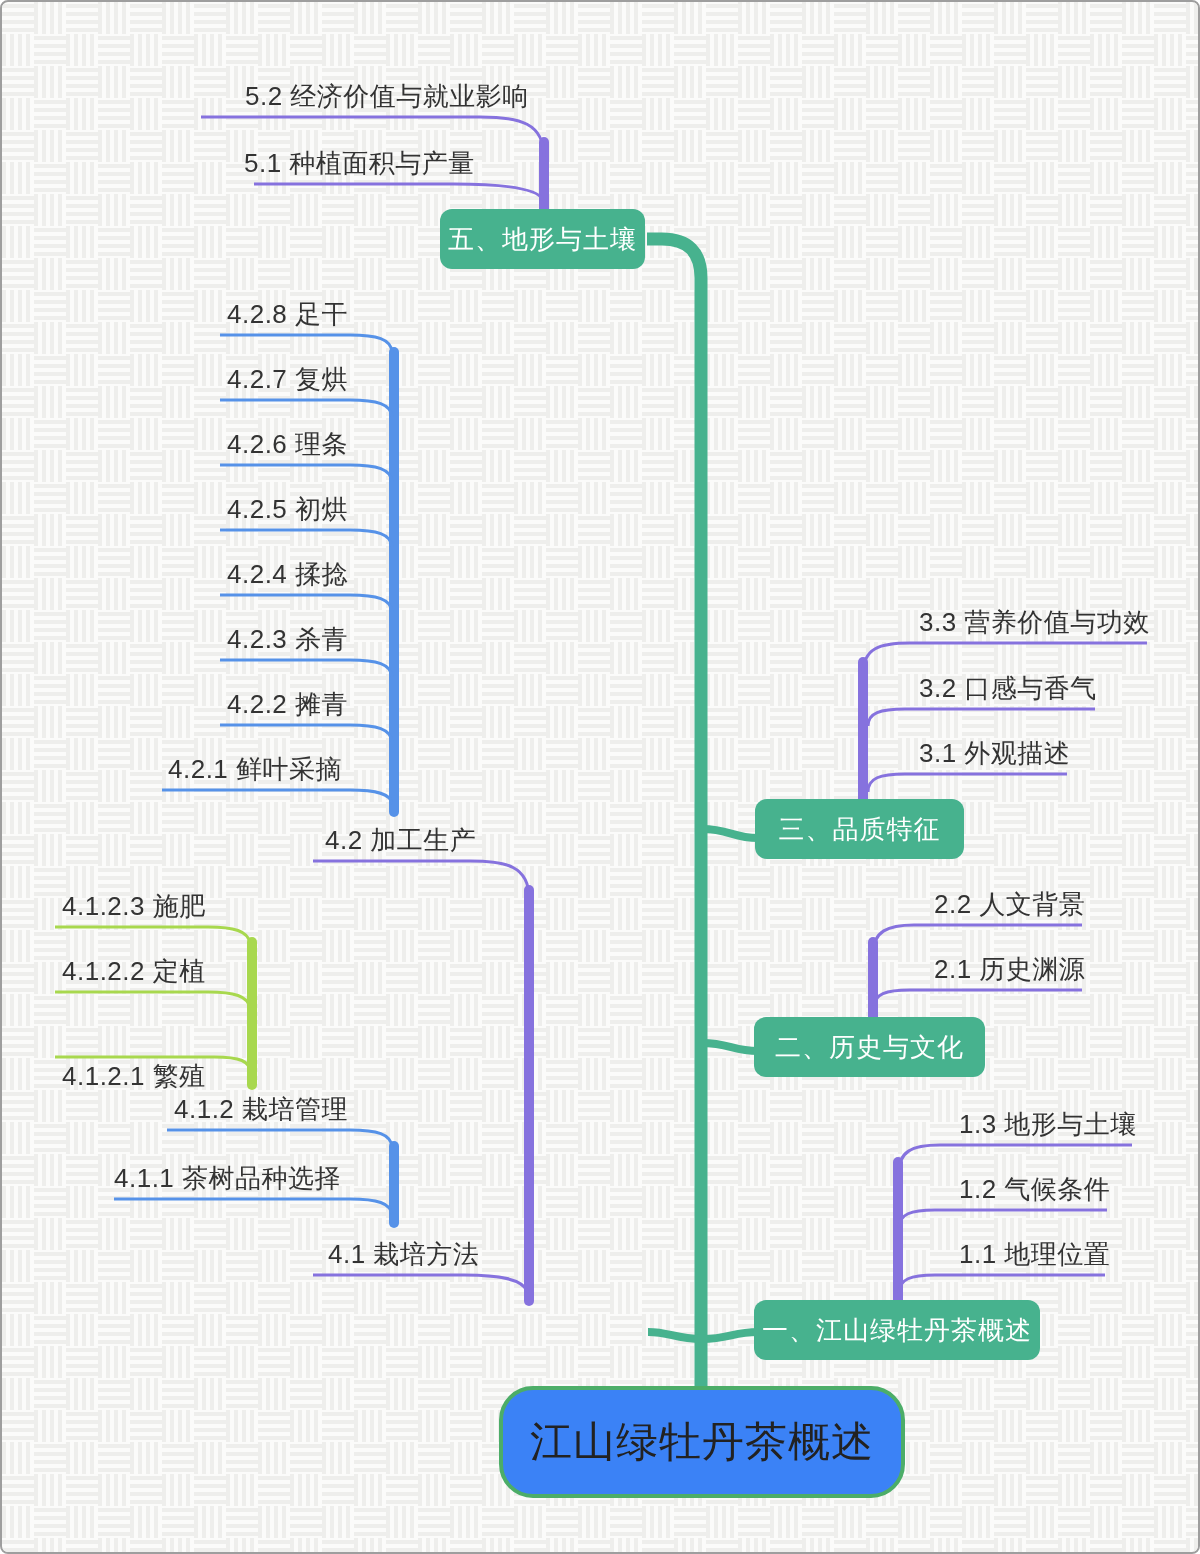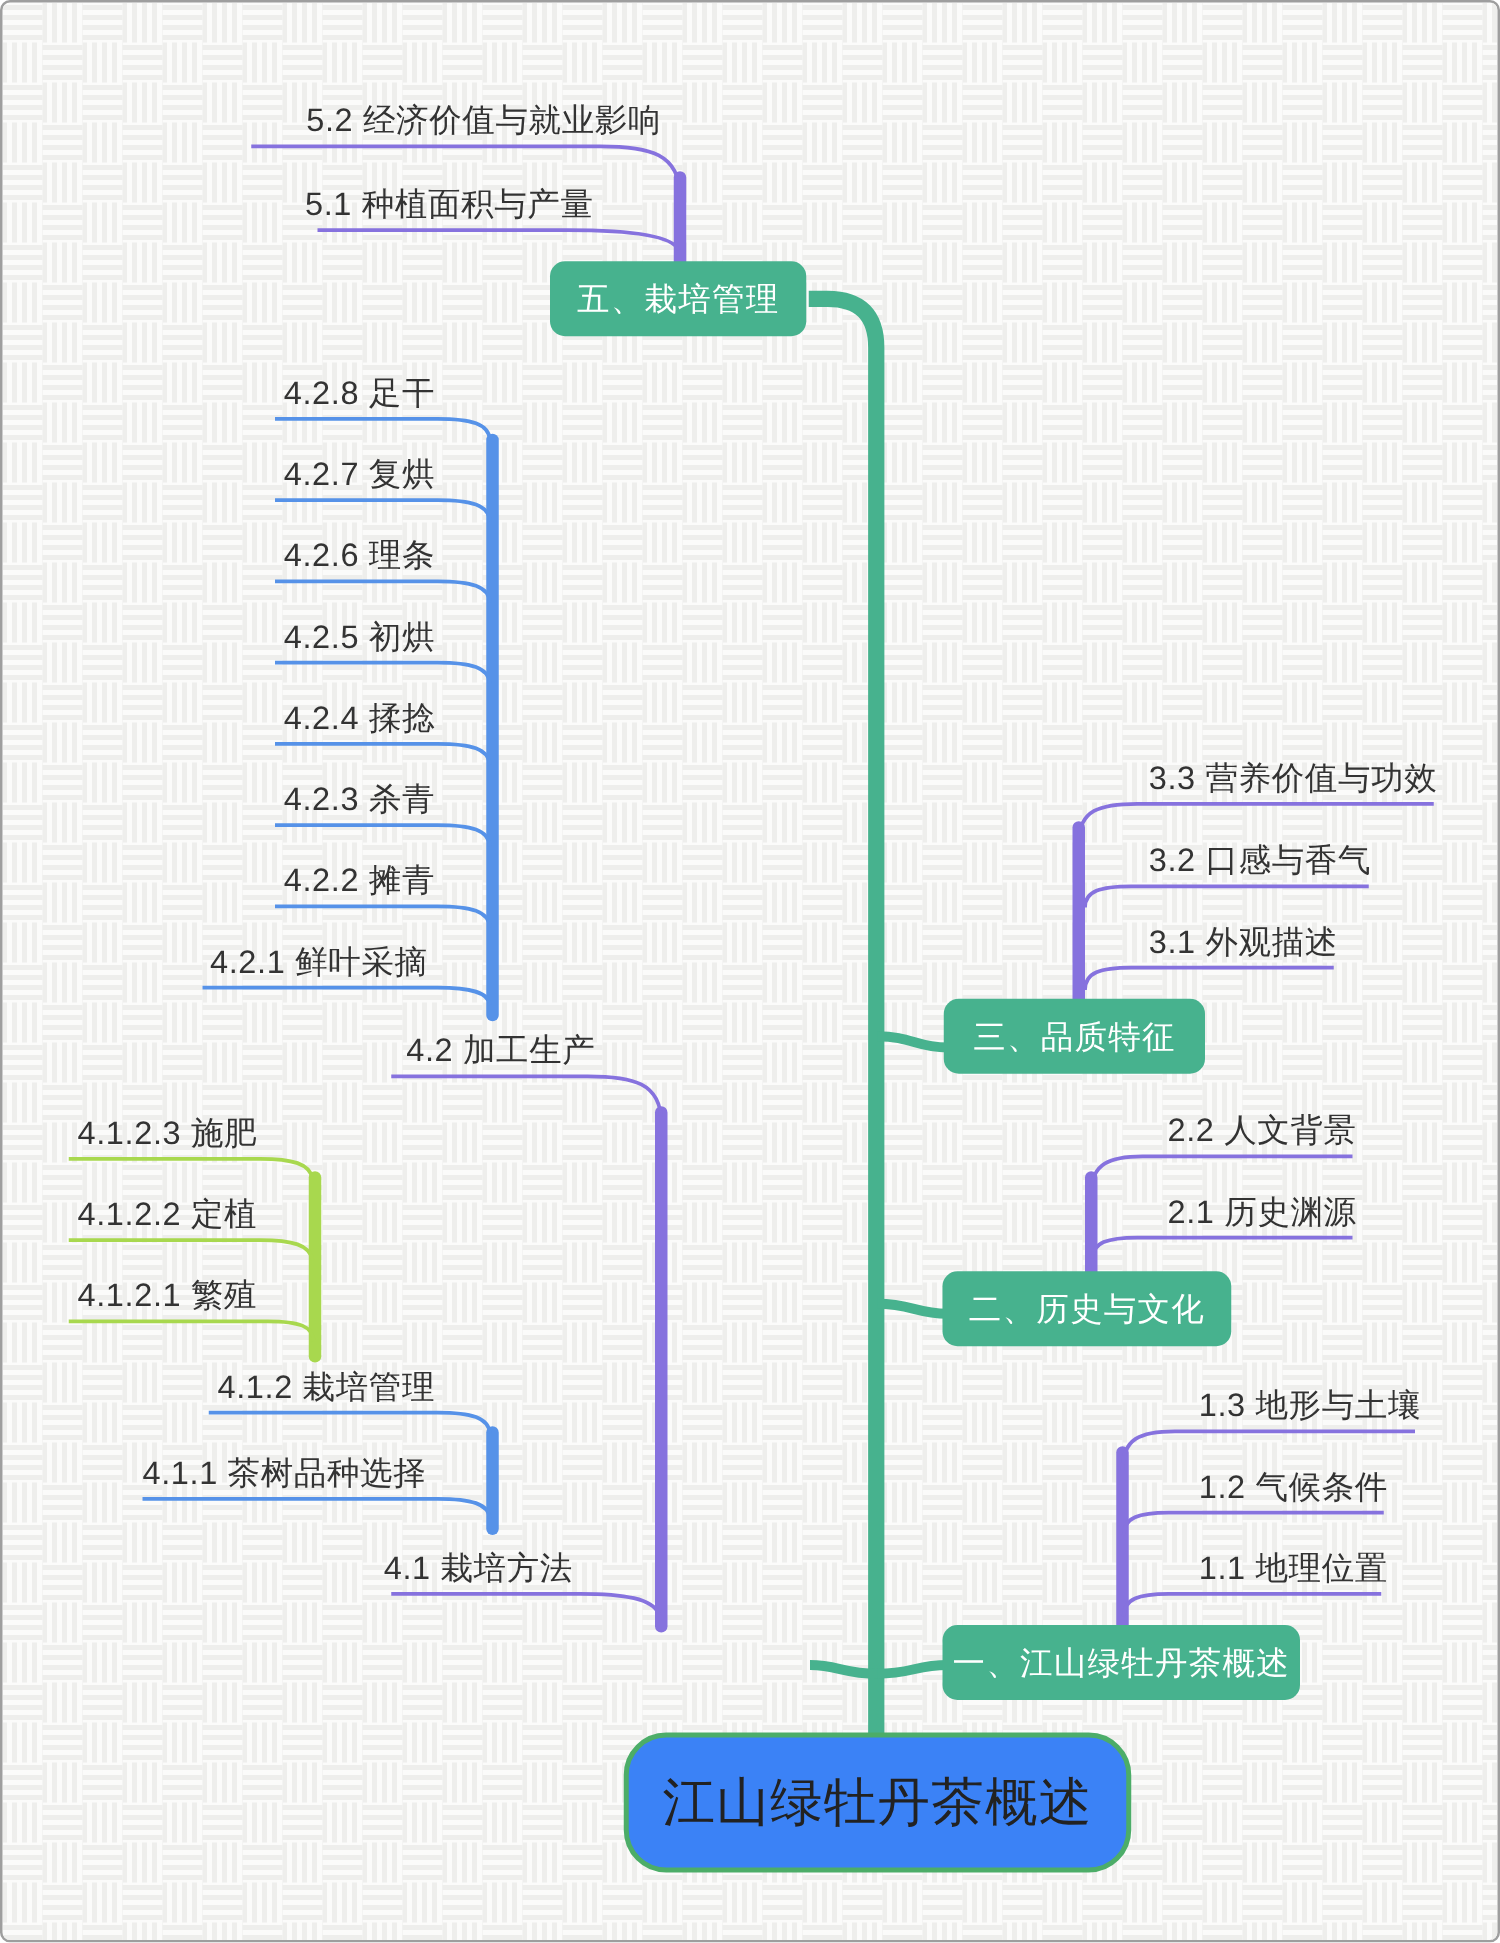"五、栽培管理" div.node { text: 栽培管理 -> 地形与土壤 }
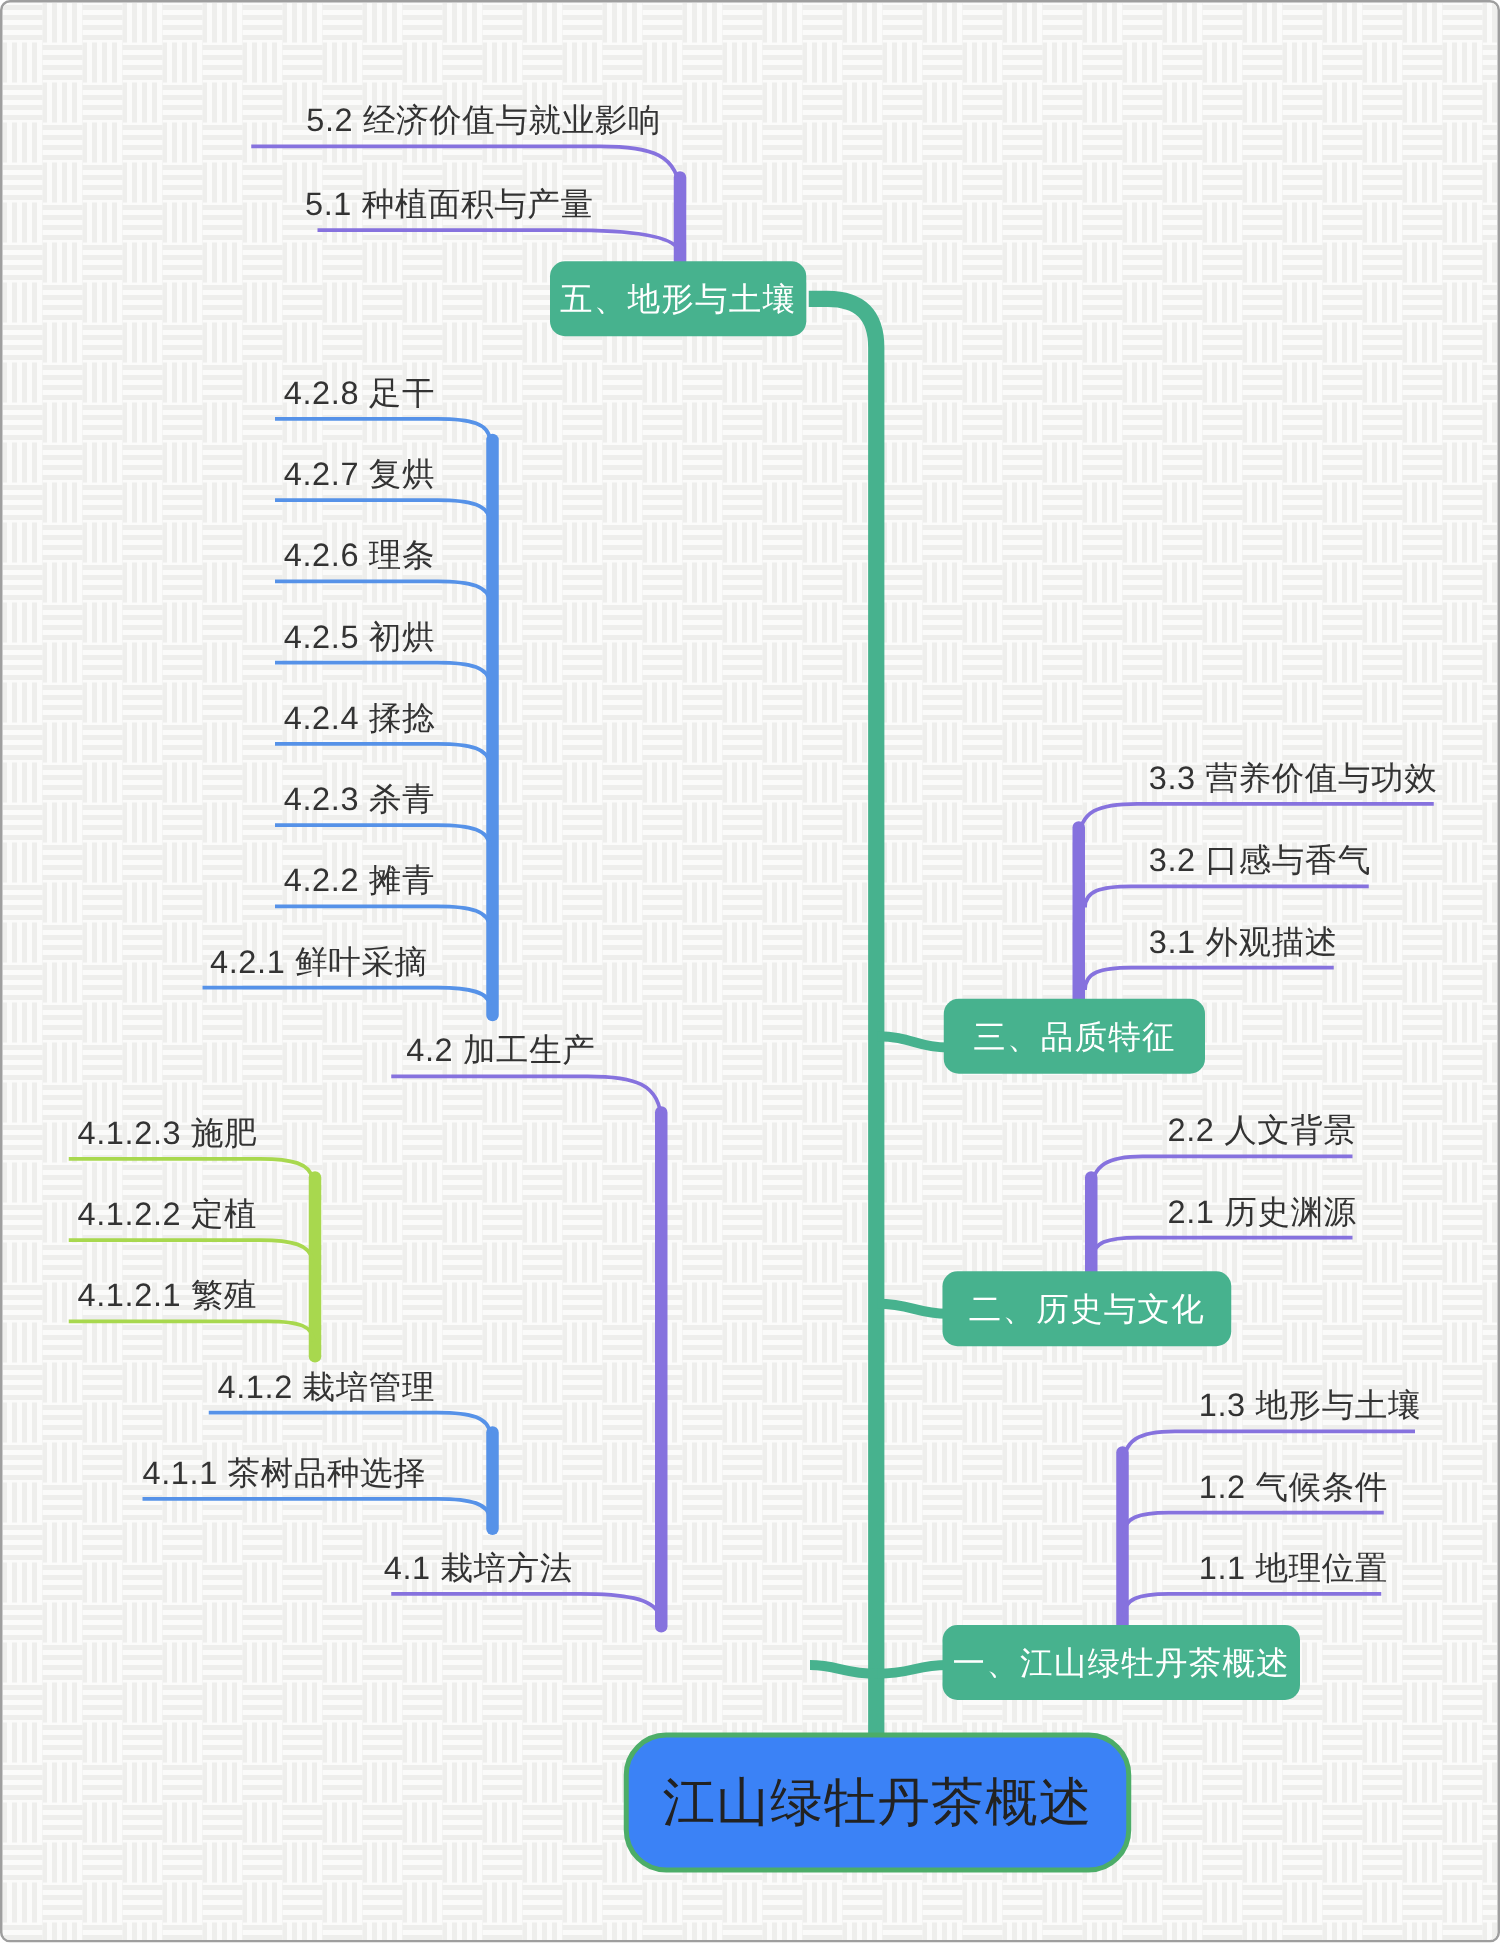"4.1.2.1 繁殖" div.label { top: 1018px -> 1058px }
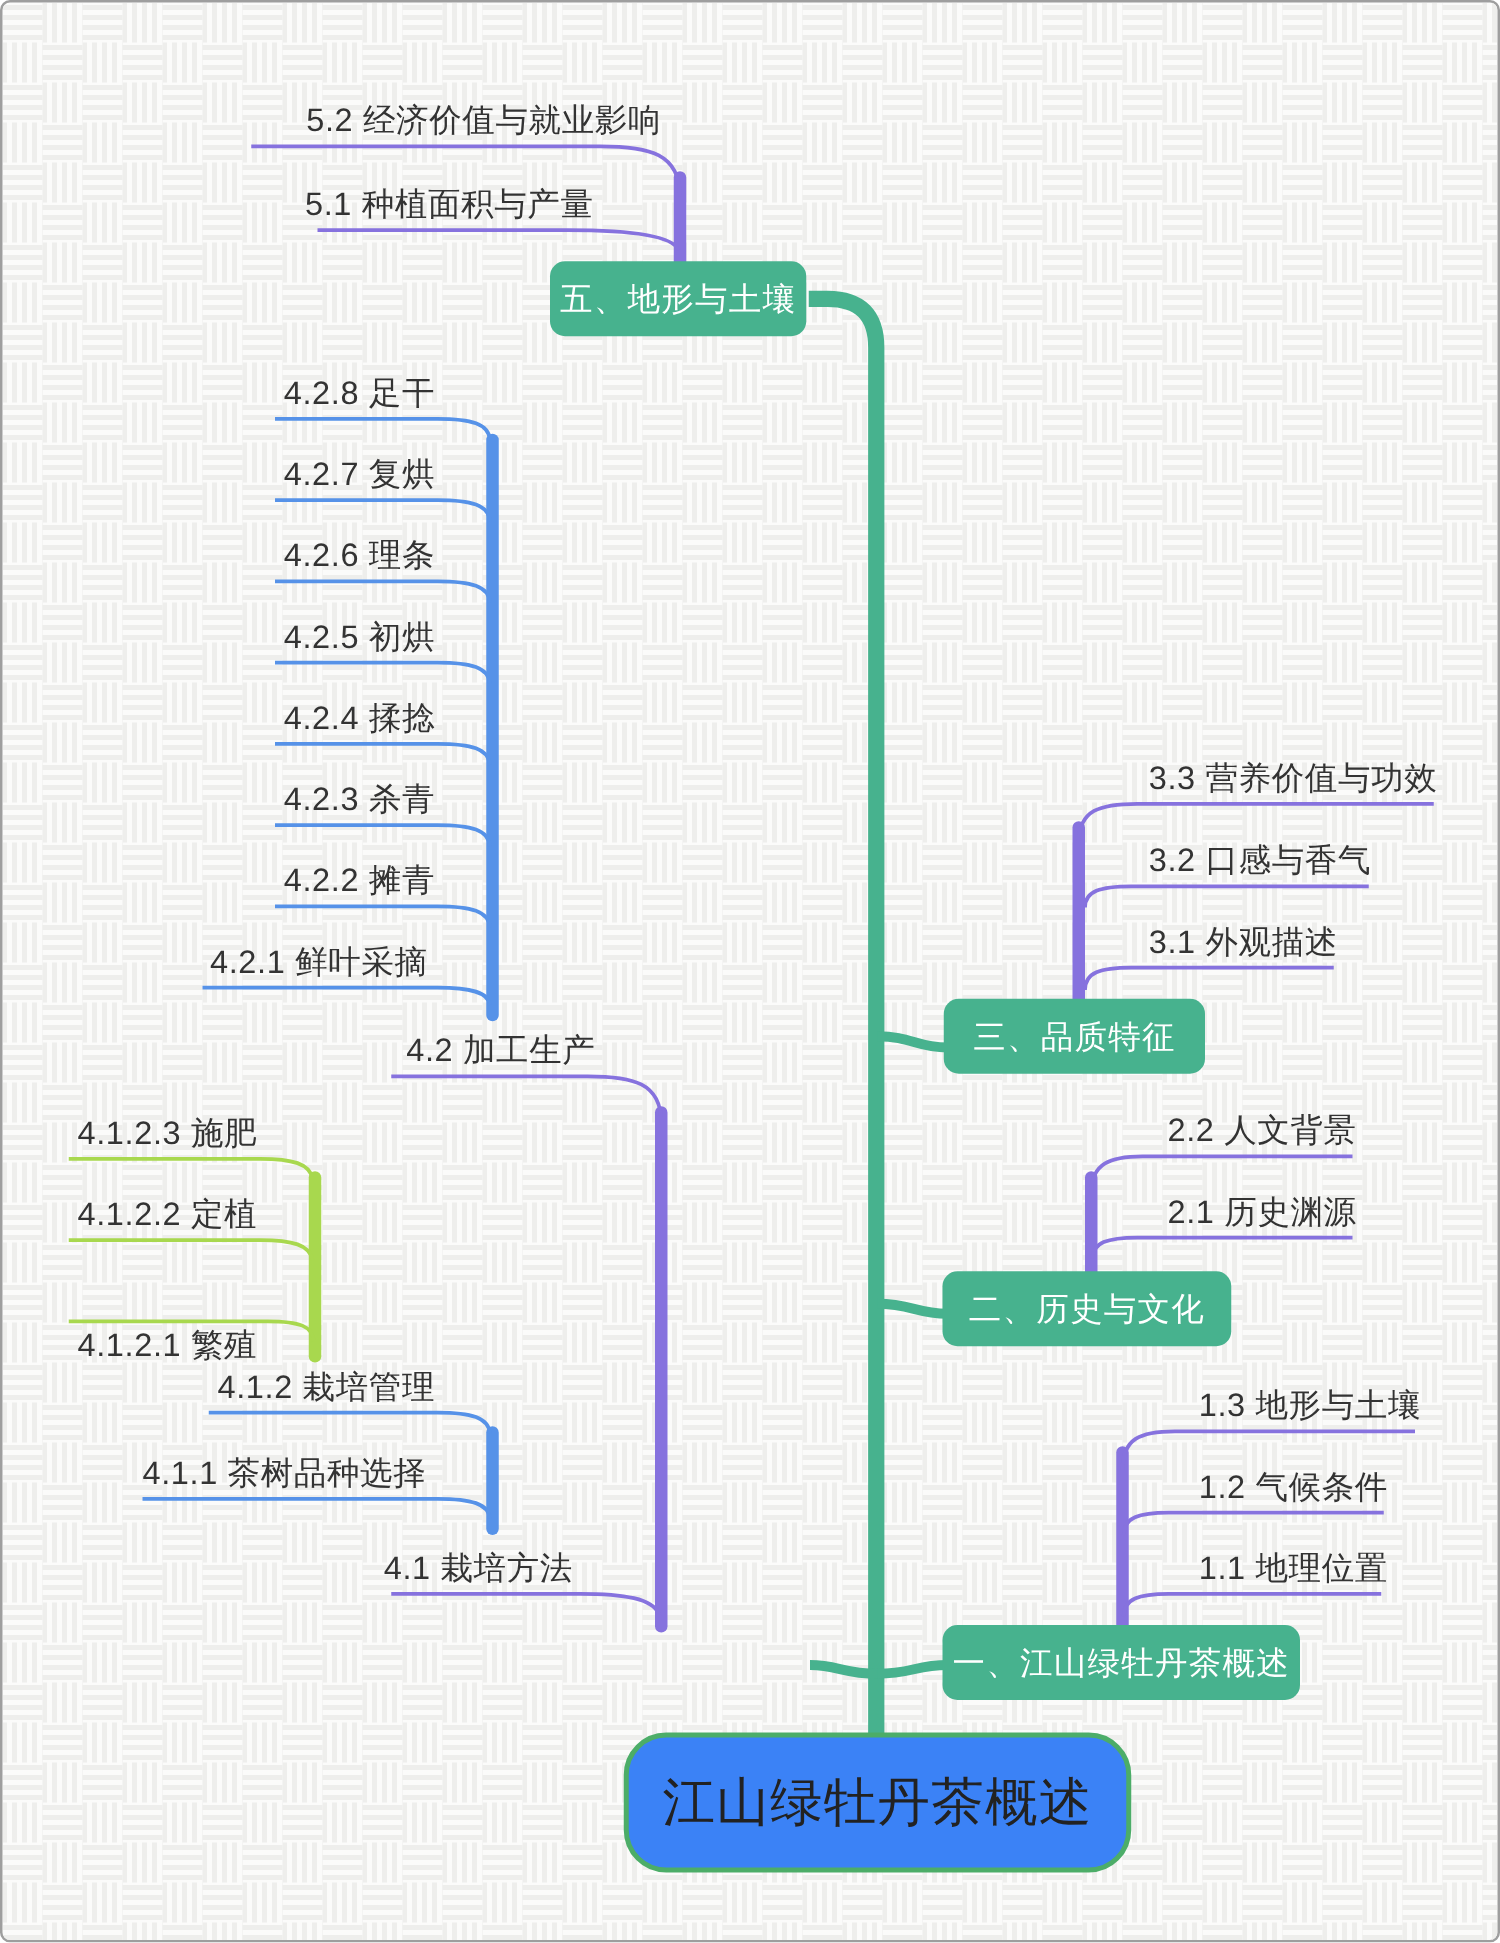"4.1 栽培方法" div.label { left: 305px -> 326px }
